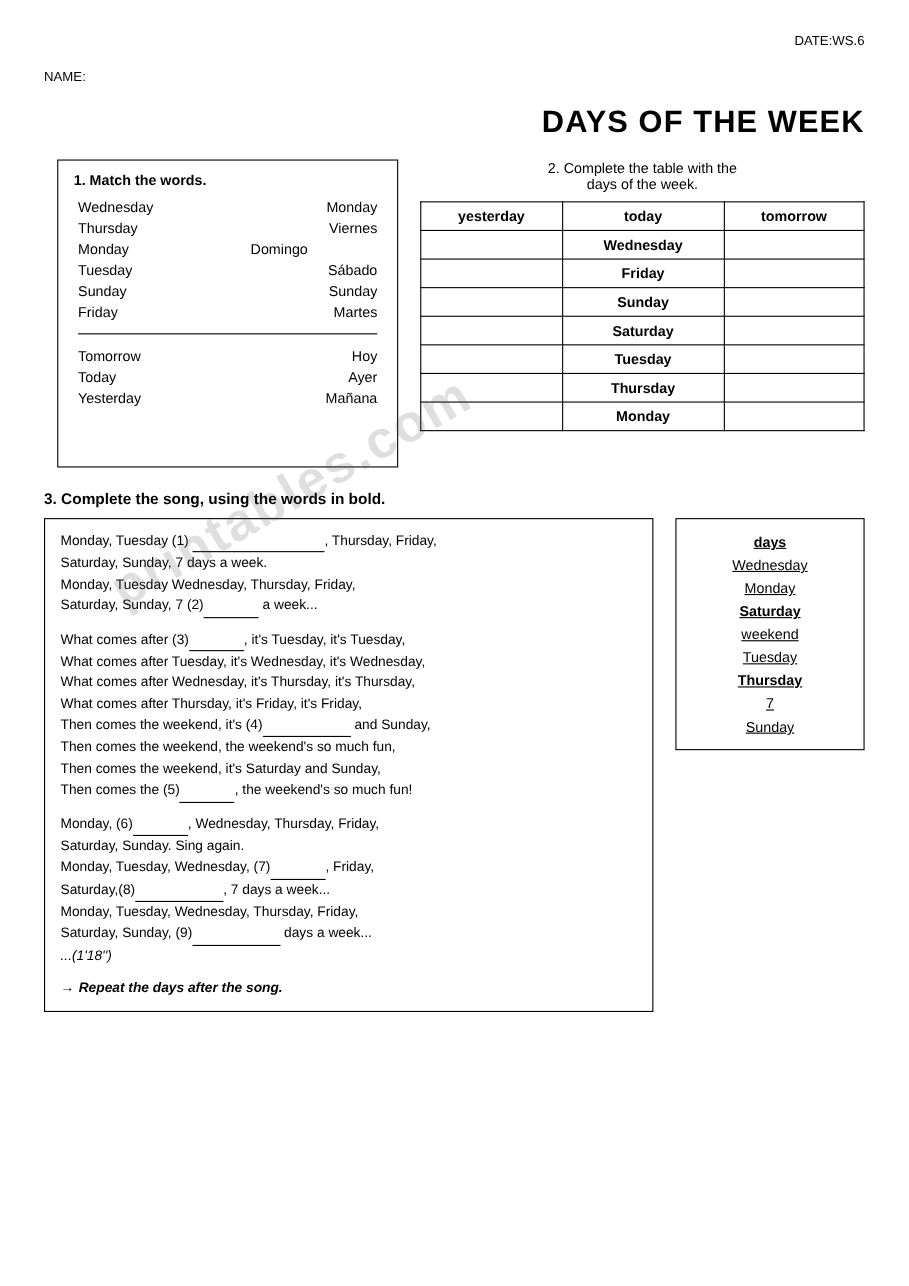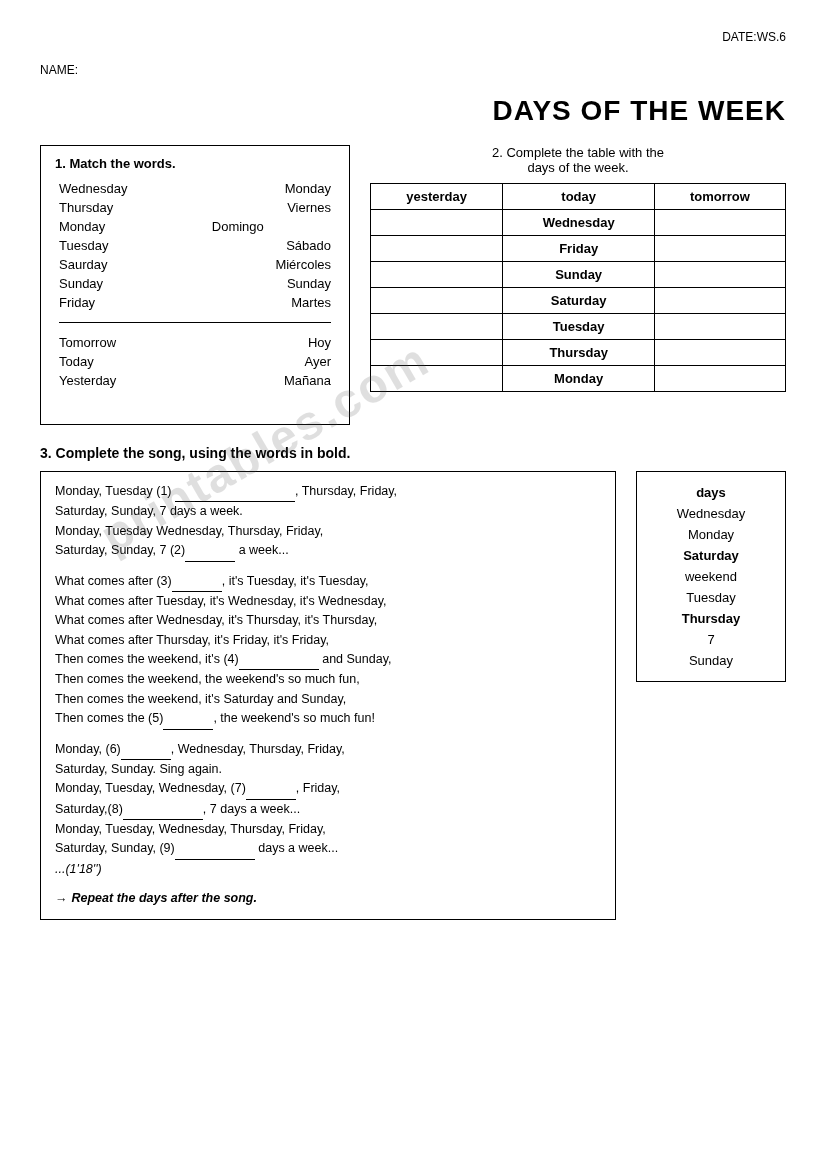"1. Match the words." .section1 { margin-left: none -> 12px }
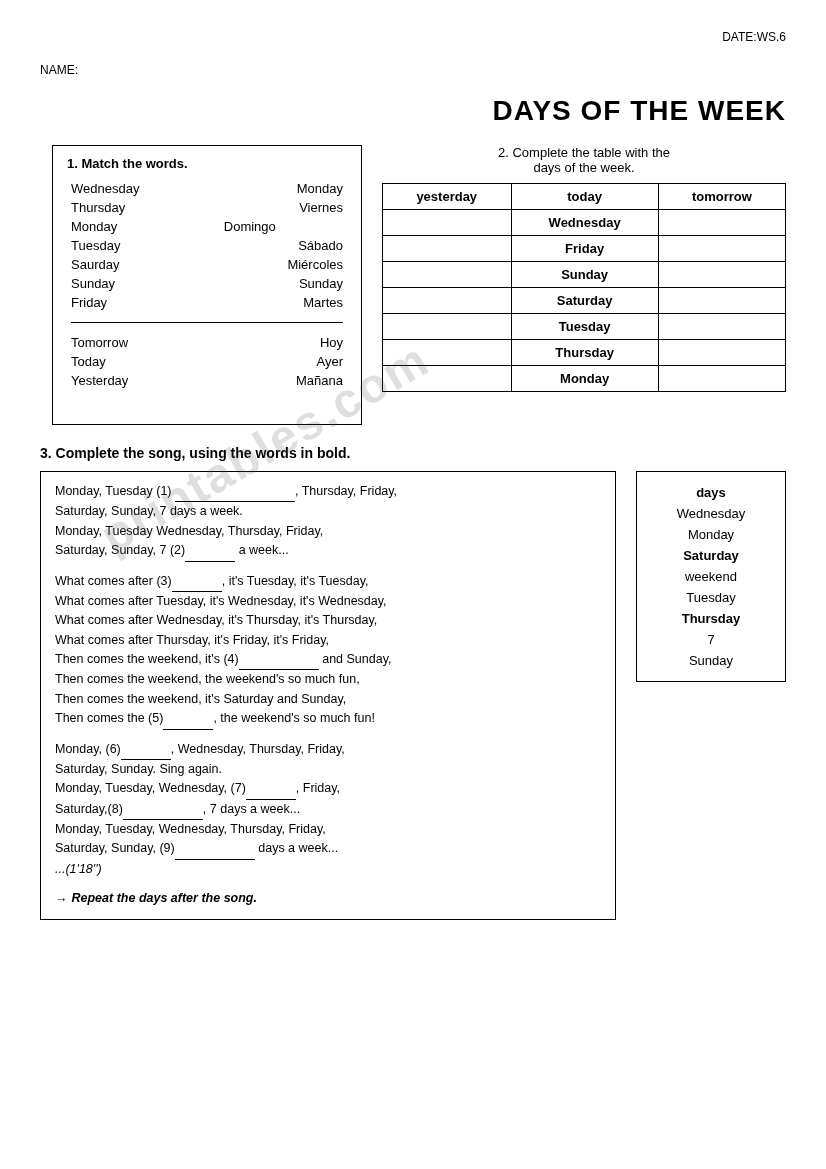"Saurday" tr { html: <tr> <td>Saurday</td> <td>Miércoles</td> </tr> -> none }
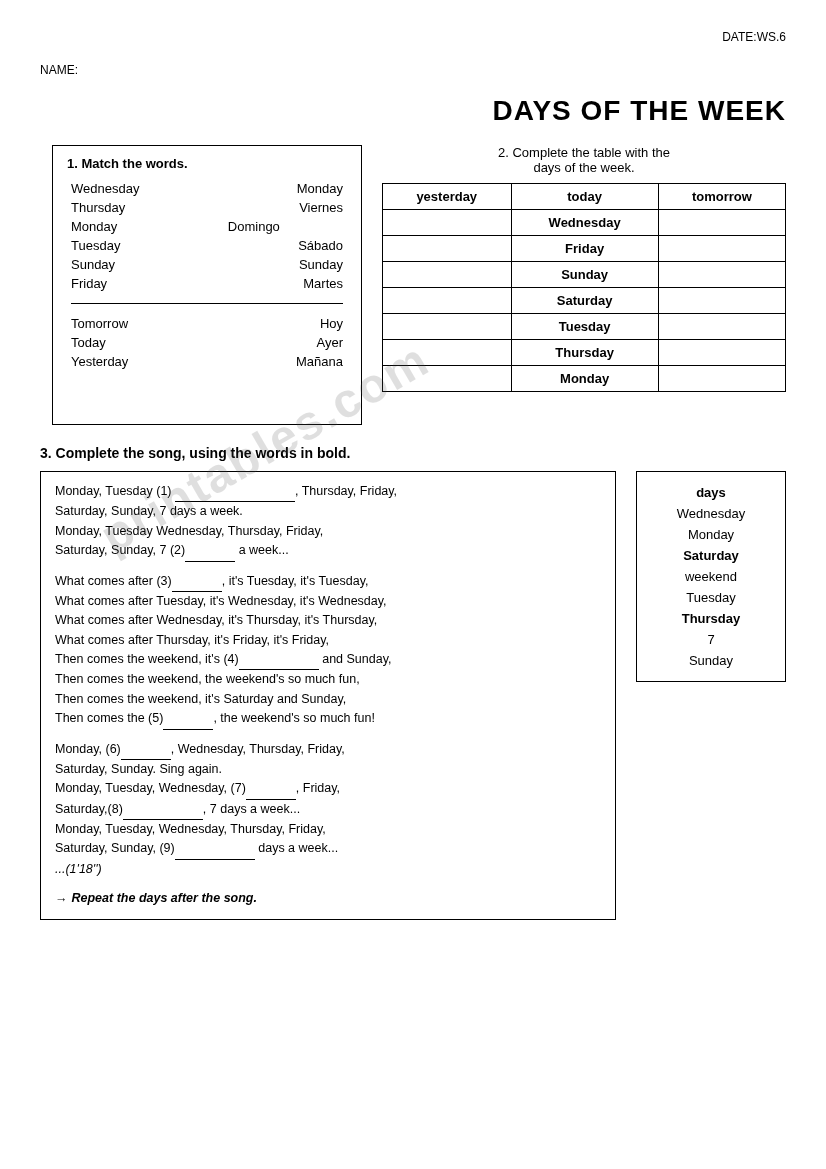"days" .word-box { text-decoration: none -> underline; width: 150px -> 172px }
